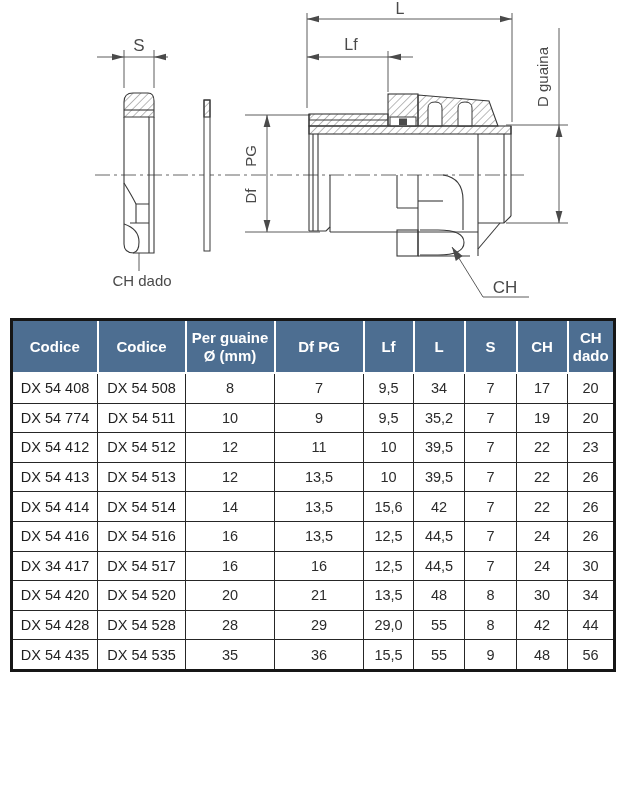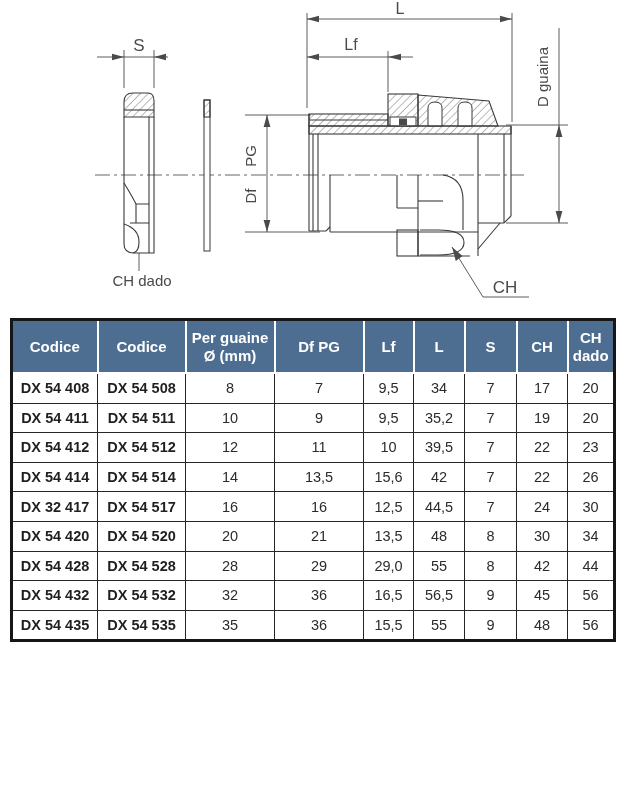"DX 54 408" td.code { font-weight: bold -> normal }
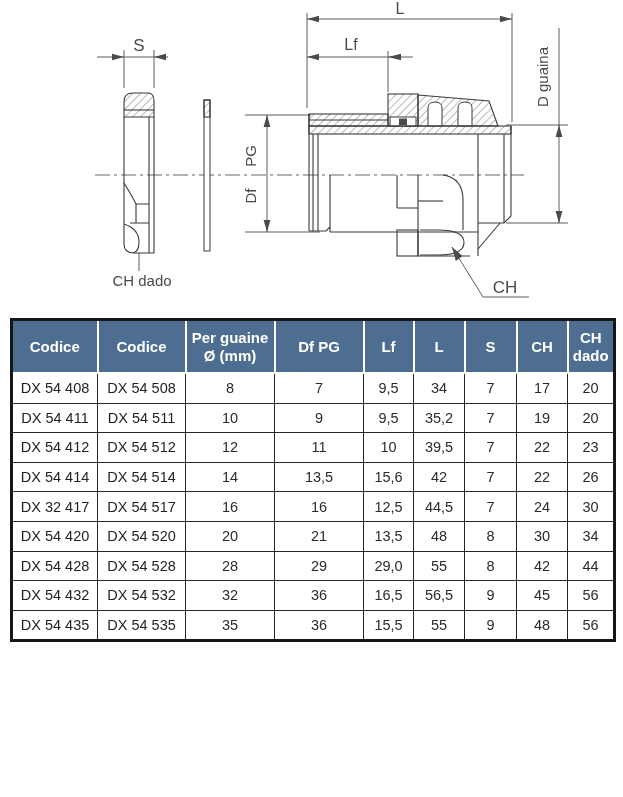"DX 54 411" td.code { text: 54 411 -> 54 774 }
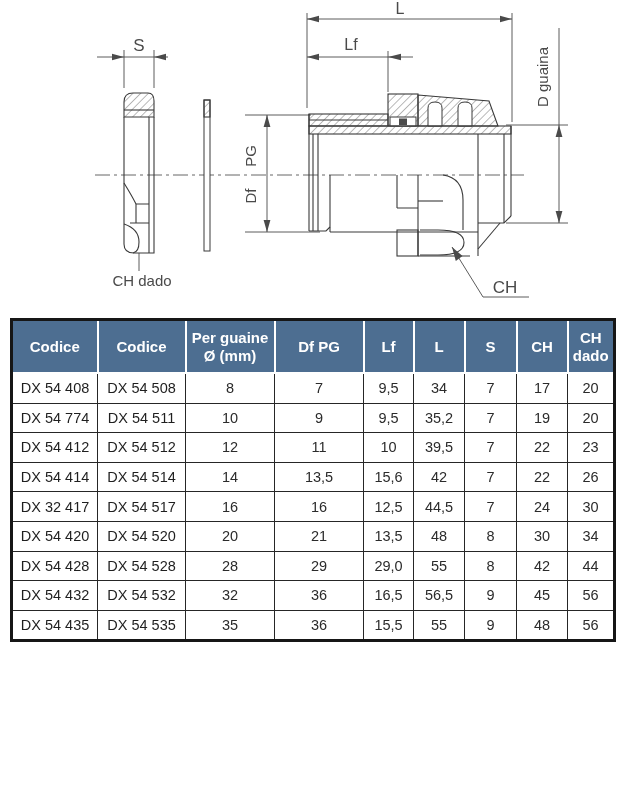"DX 54 413" tr { html: none -> <tr> <td>DX 54 413</td> <td>DX 54 513</td> <td>12</td> <td>13,5</td> <td>10</td> <td>39,5</td> <td>7</td> <td>22</td> <td>26</td> </tr> }
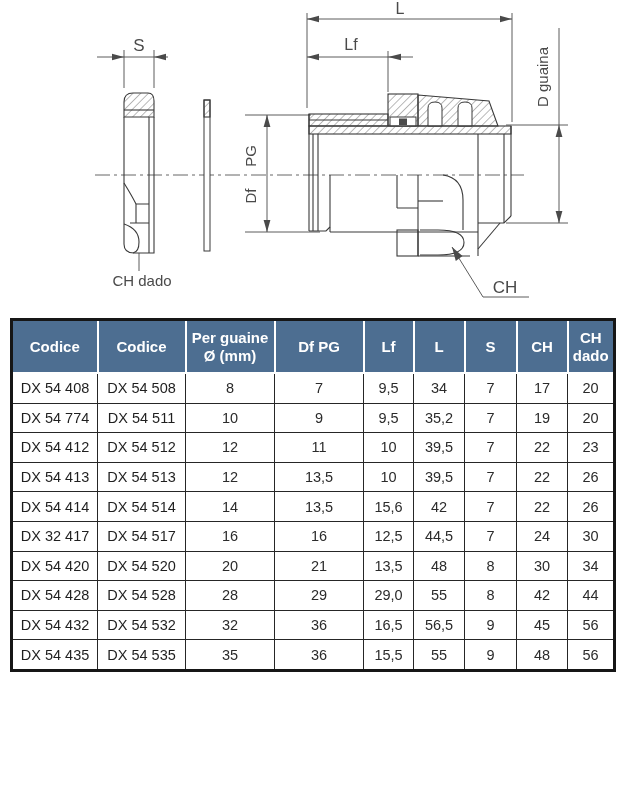"DX 54 416" tr { html: none -> <tr> <td>DX 54 416</td> <td>DX 54 516</td> <td>16</td> <td>13,5</td> <td>12,5</td> <td>44,5</td> <td>7</td> <td>24</td> <td>26</td> </tr> }
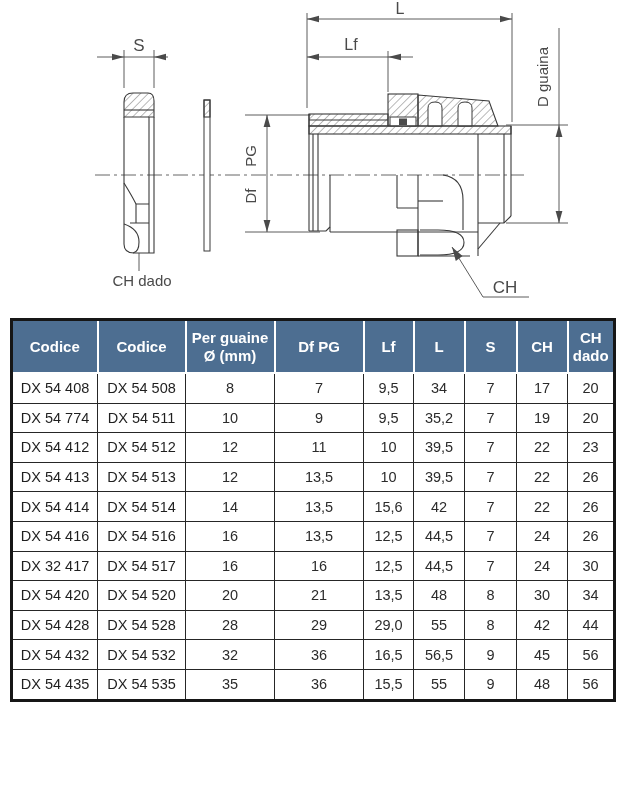"DX 32 417" td.code { text: 32 417 -> 34 417 }
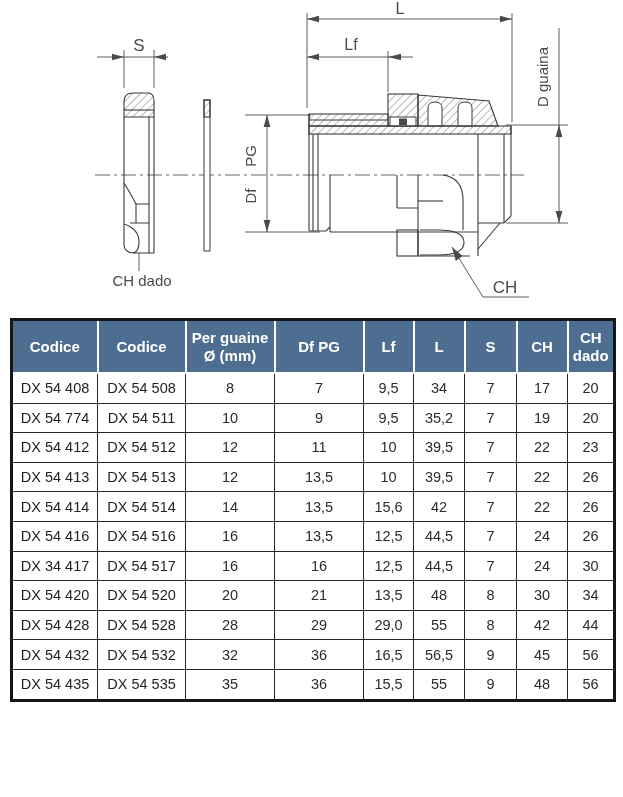"DX 54 432" tr { html: <tr> <td>DX 54 432</td> <td>DX 54 532</td> <td>32</td> <td>36</td> <td>16,5</td> <td>56,5</td> <td>9</td> <td>45</td> <td>56</td> </tr> -> none }
